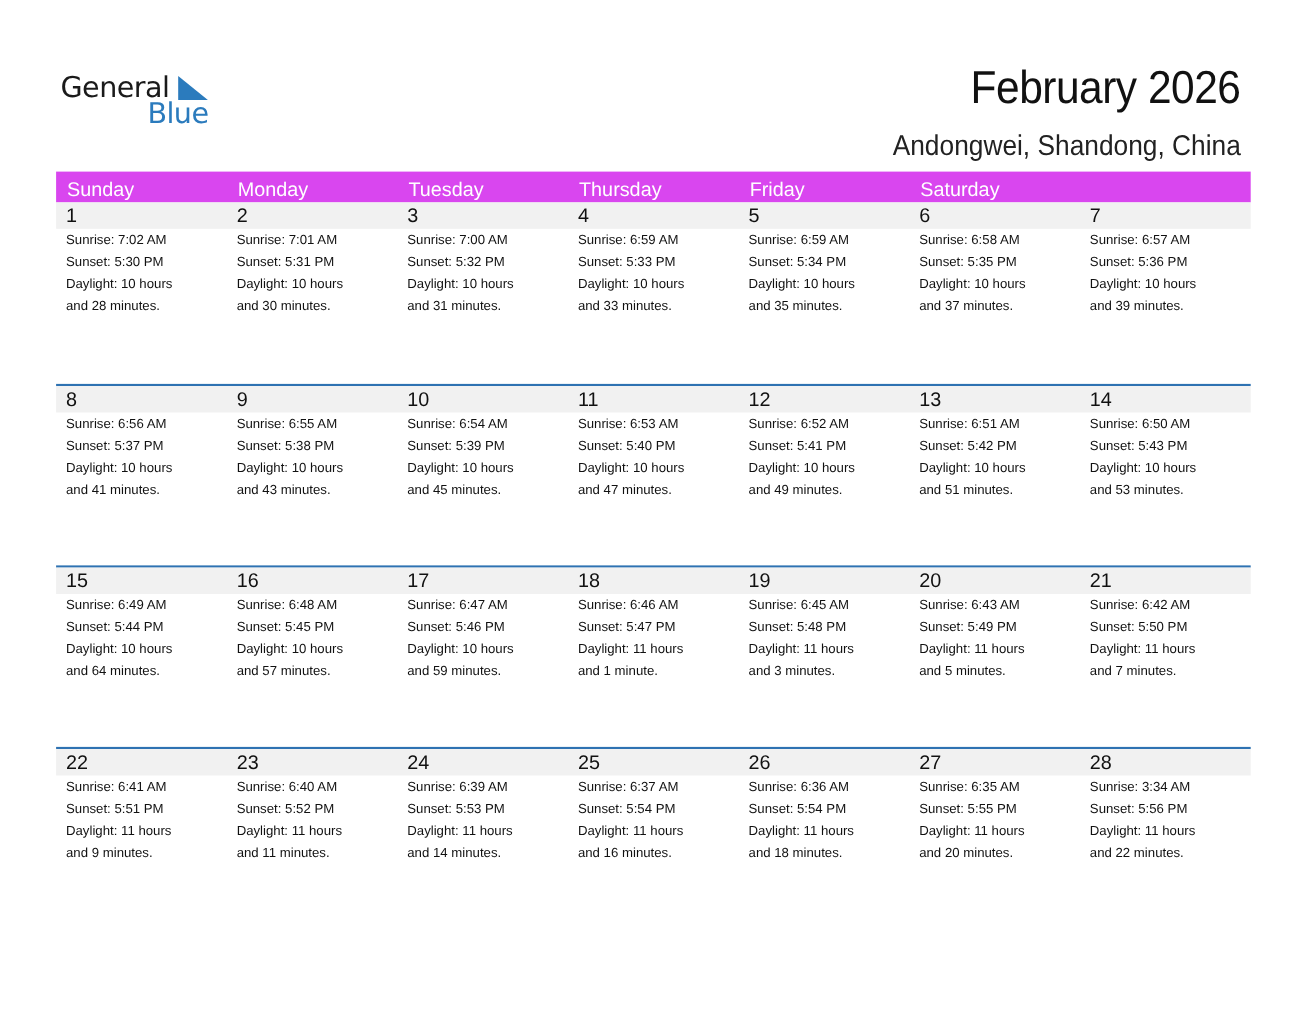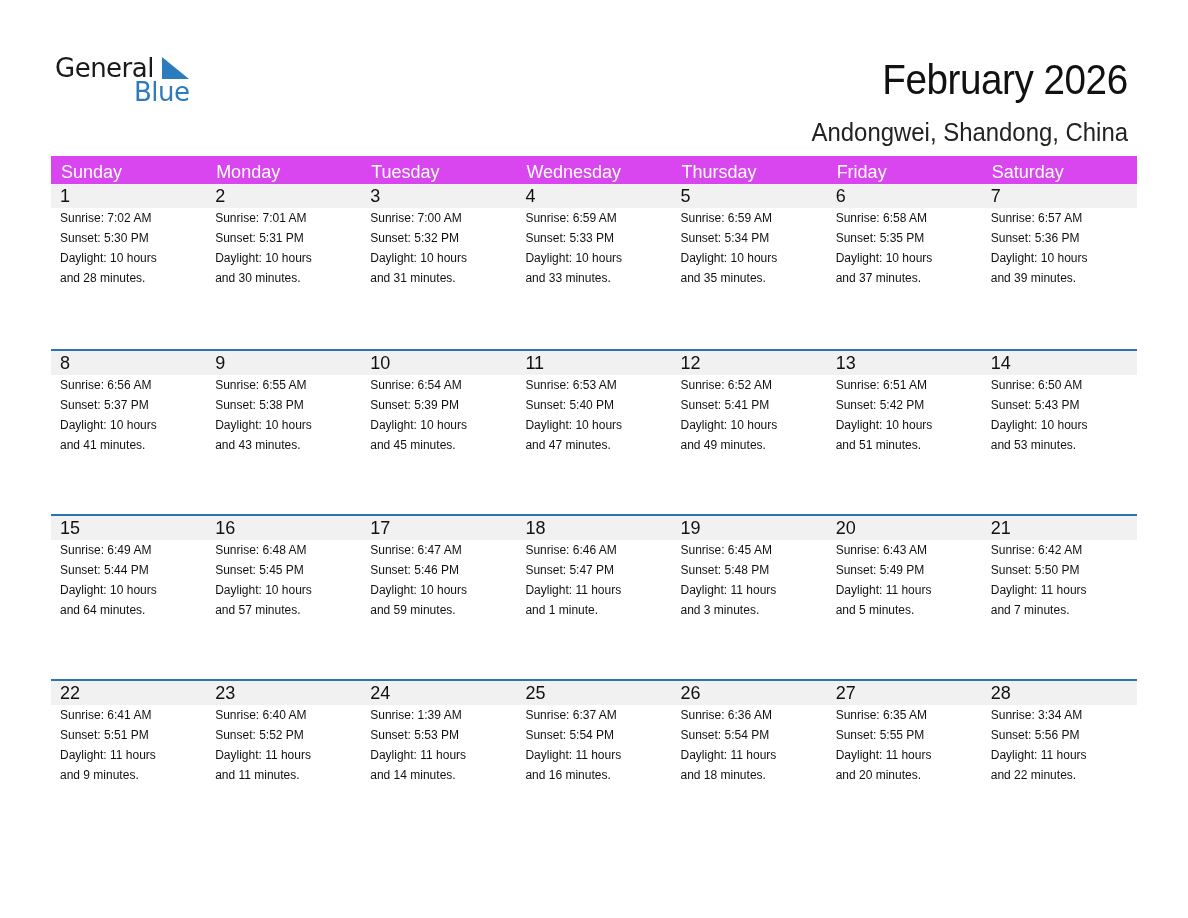"General" .logo { top: 52px -> 64px }
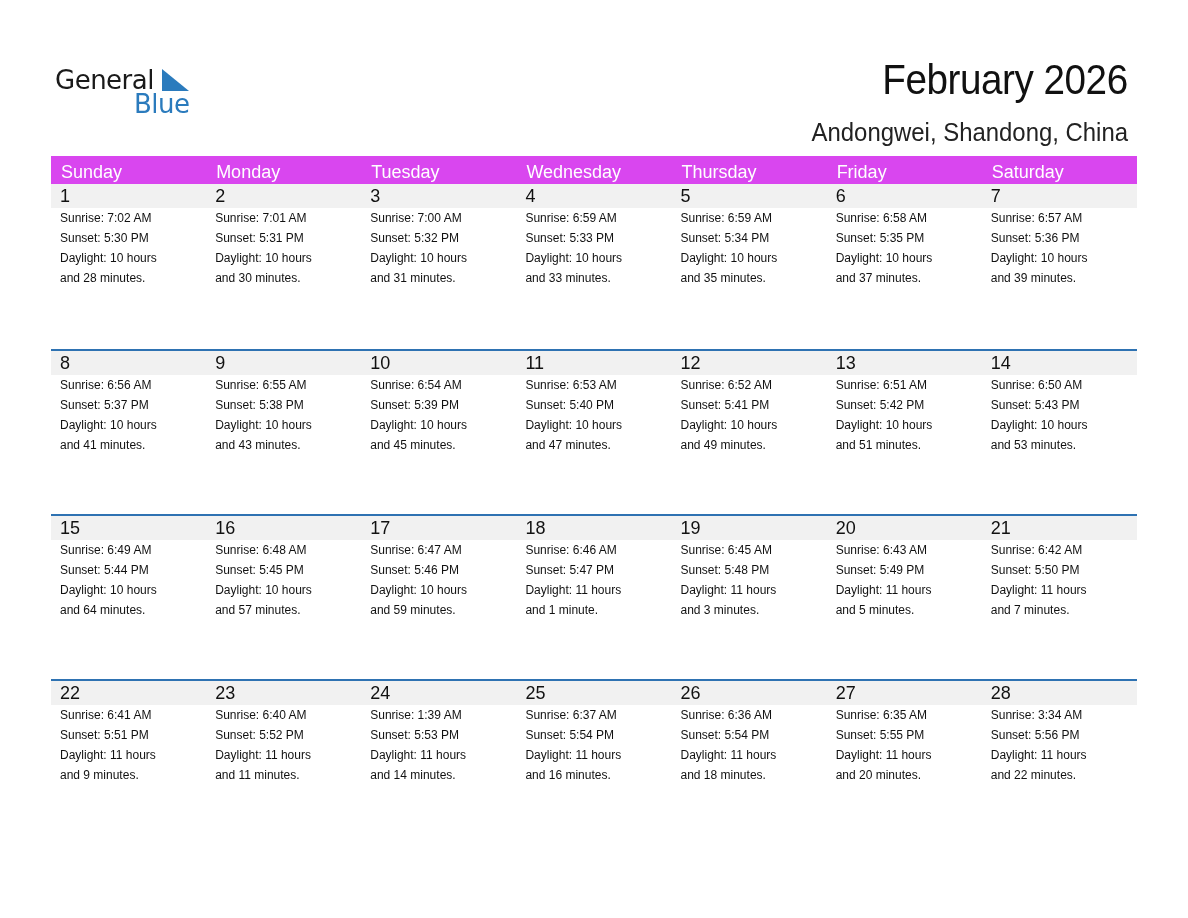"Wednesday" div.header-cell { html: <div>Wednesday</div> -> none }
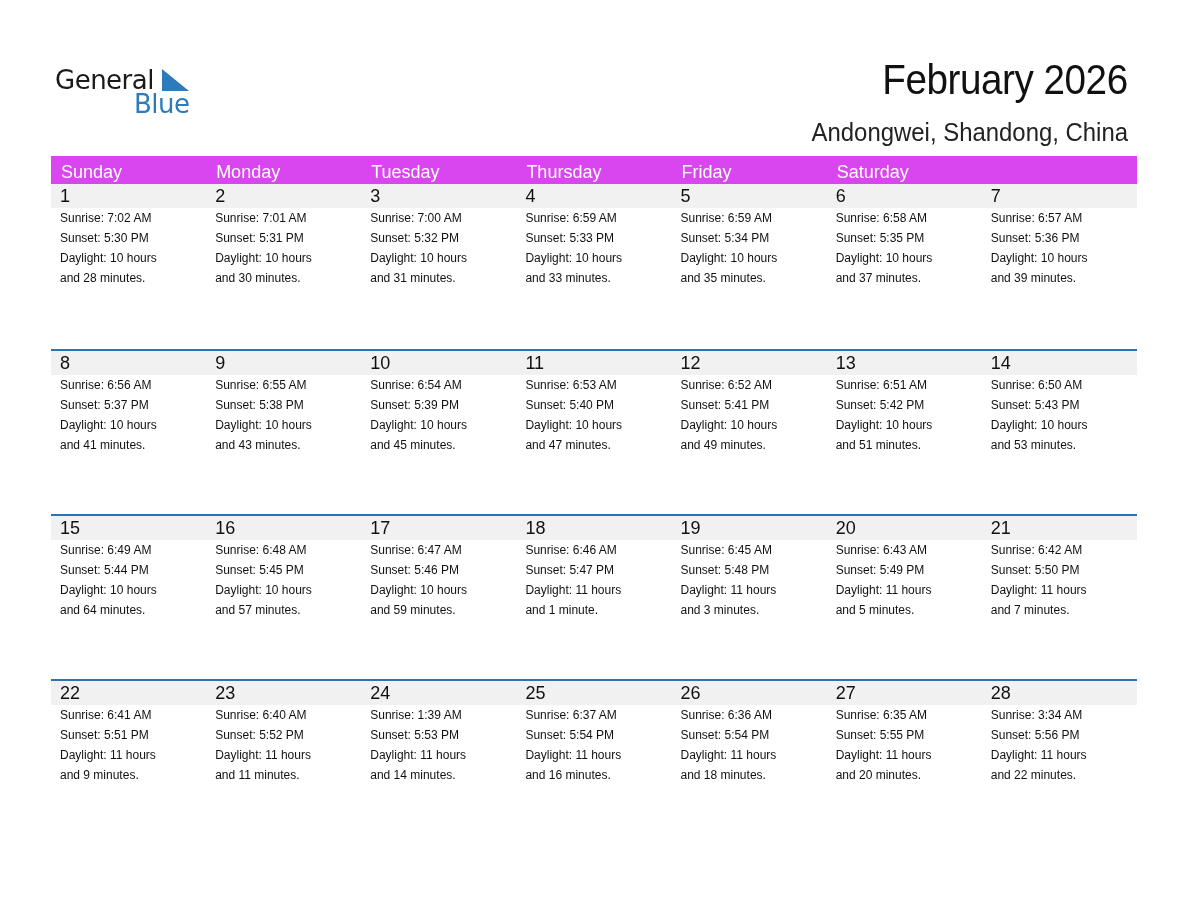"Sunrise: 1:39 AM" div { text: 1:39 -> 6:39 }
